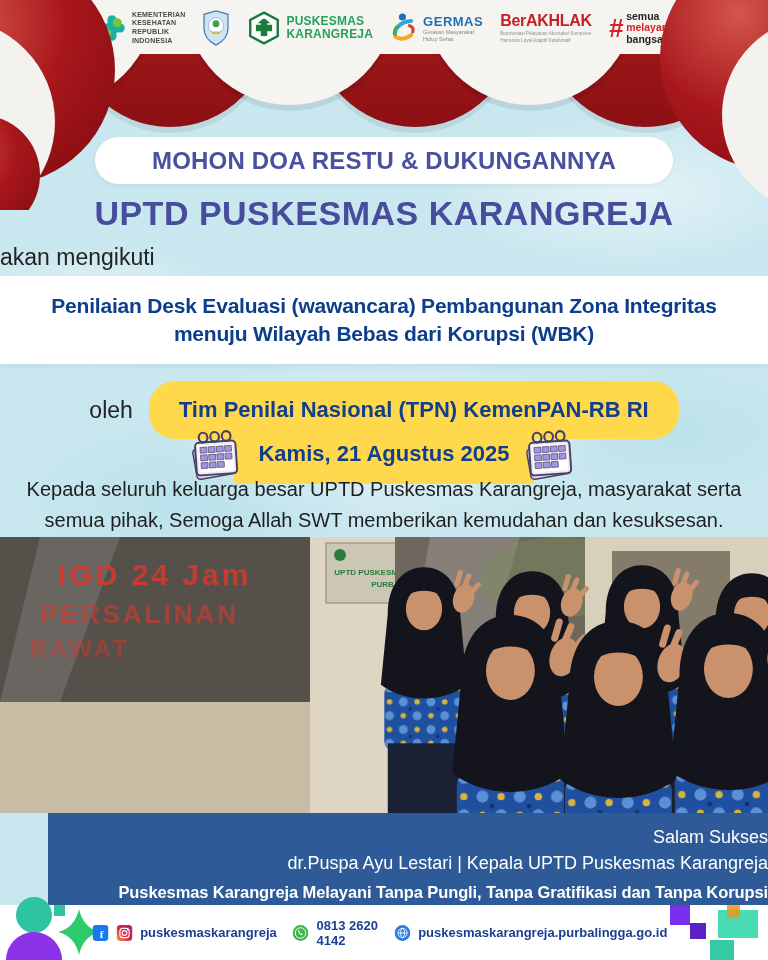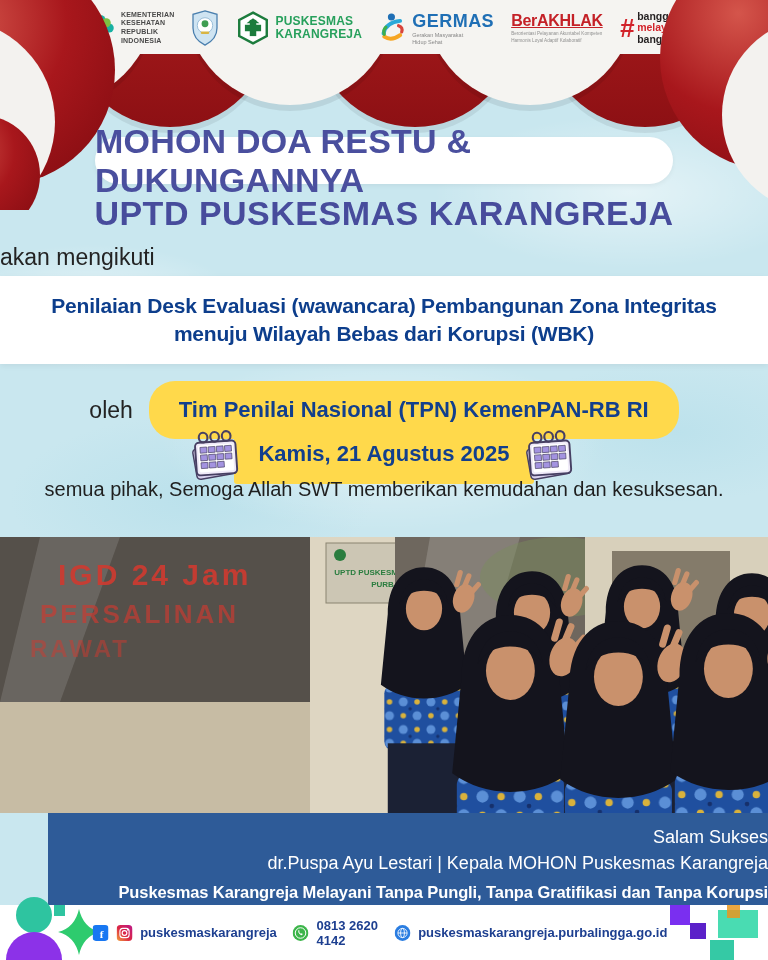"GERMAS" .germas-t { font-size: 18px -> 13px }
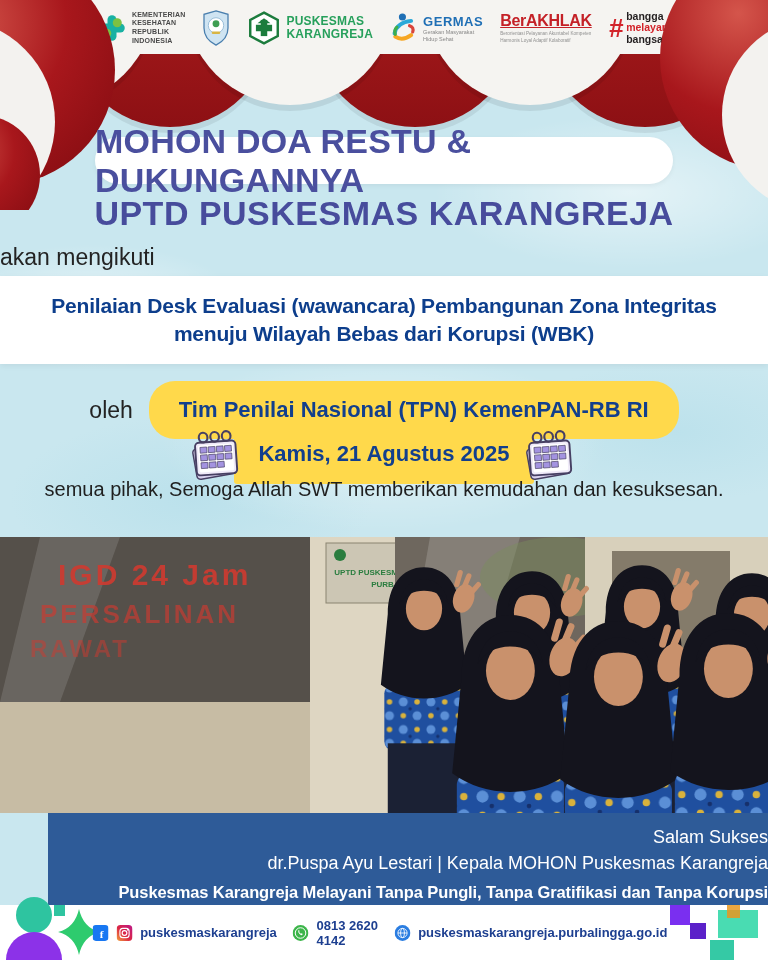"BerAKHLAK" .ber { text-decoration: underline -> none }
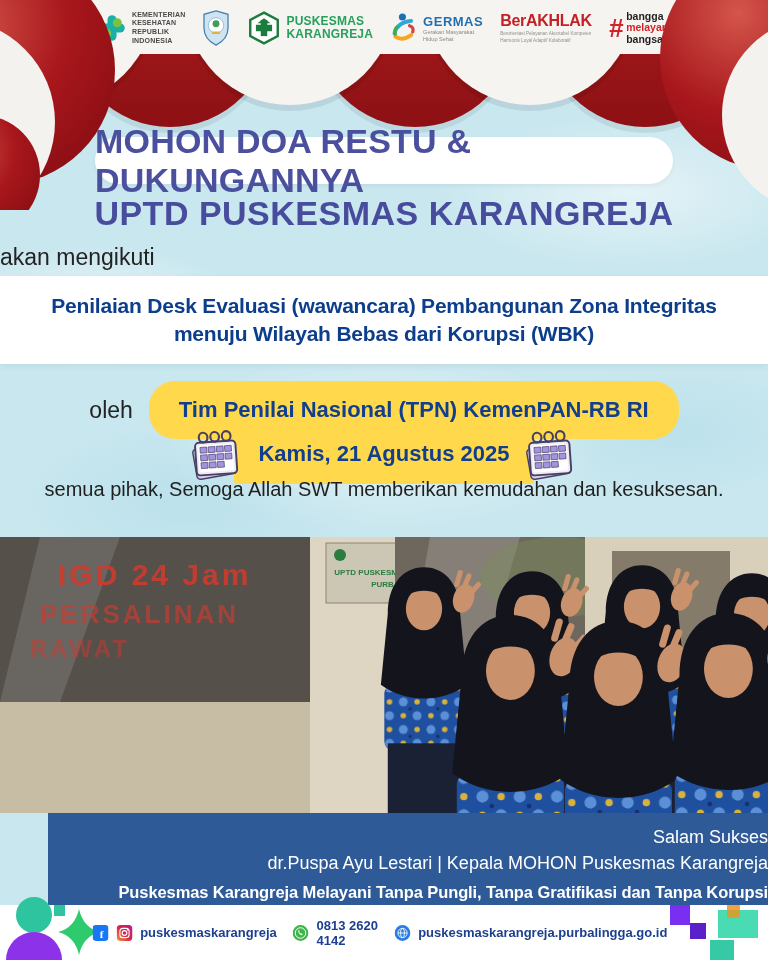"bangga" div { text: bangga -> semua }
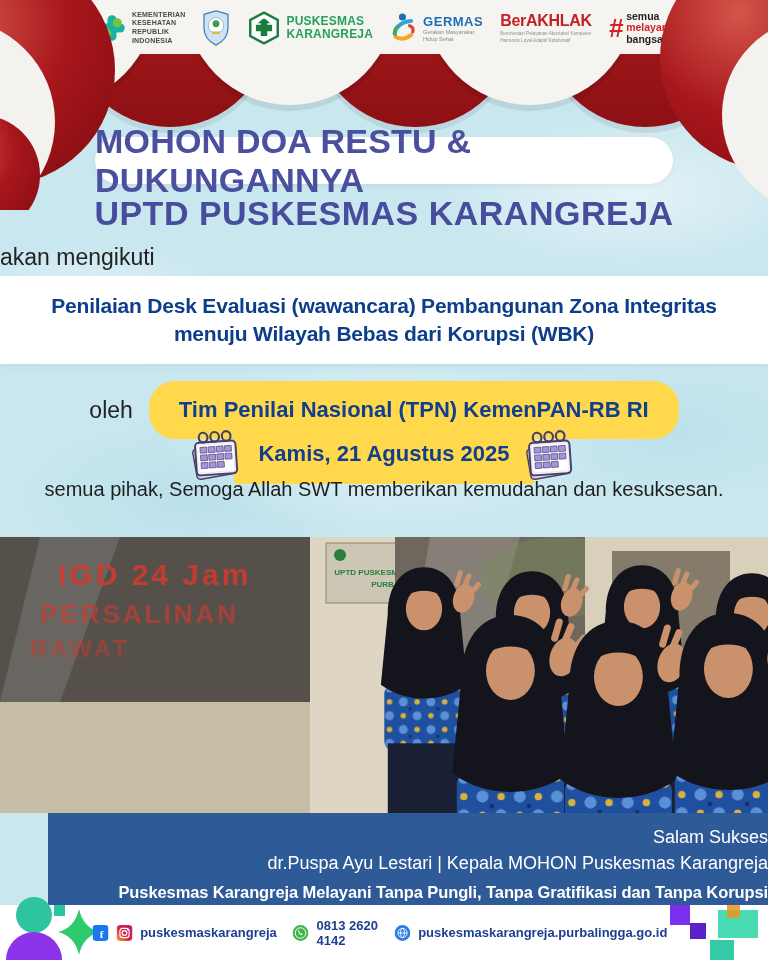"MOHON DOA RESTU & DUKUNGANNYA" .banner-pill { font-size: 34px -> 24px }
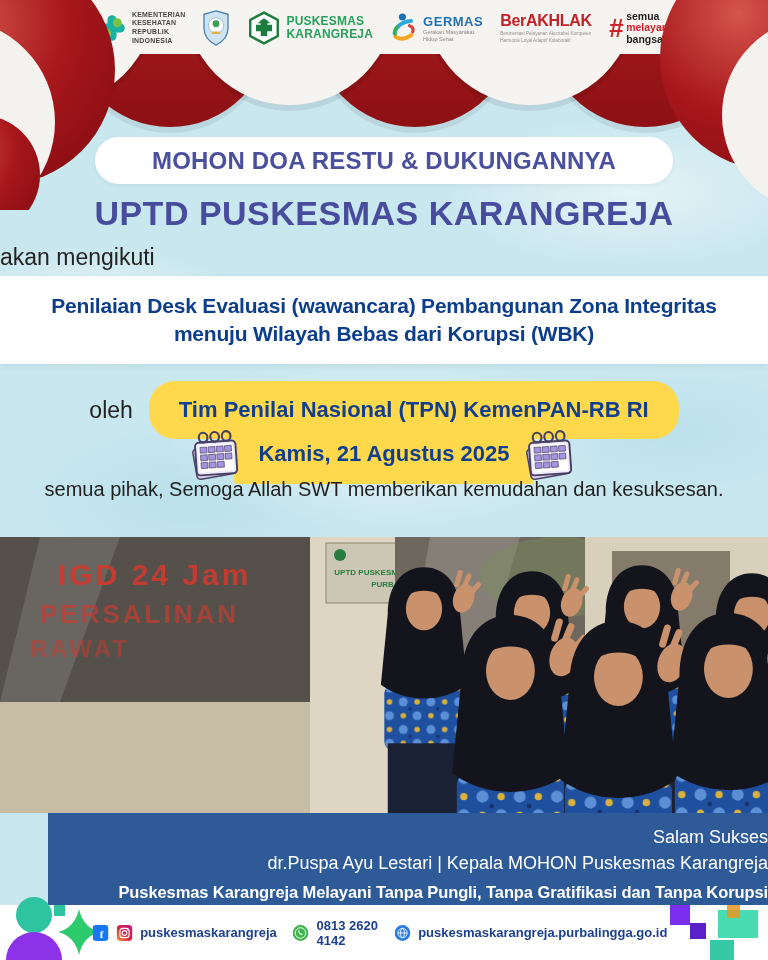"Kepada seluruh keluarga besar UPTD" div { html: none -> <div>Kepada seluruh keluarga besar UPTD Puskesmas Karangreja, masyarakat serta</div> }
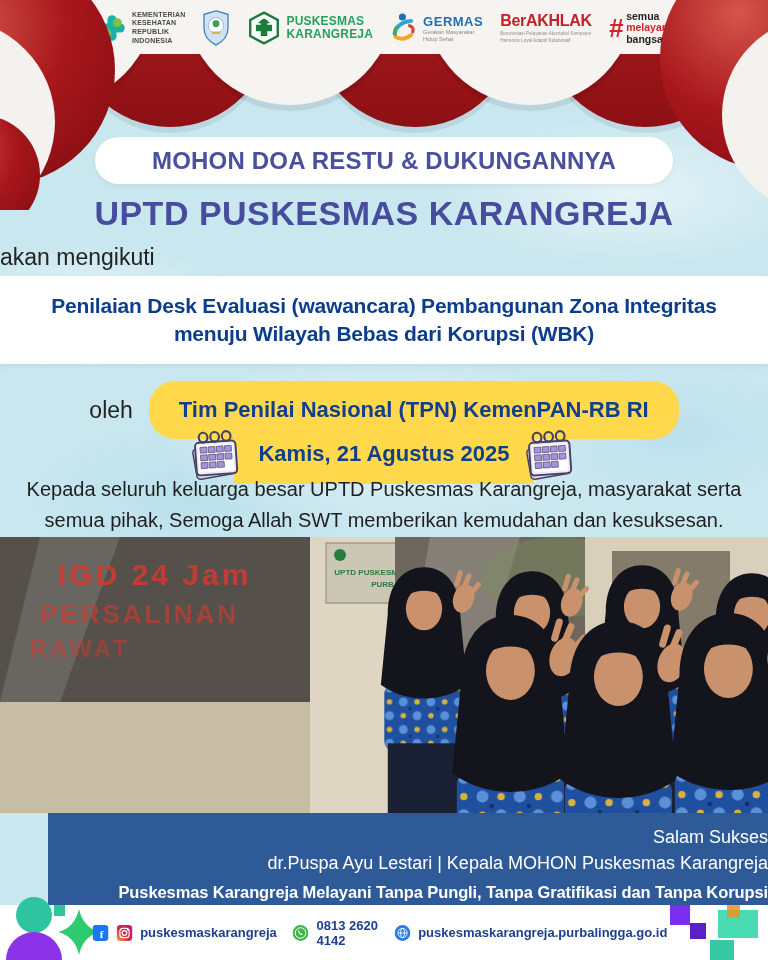"dr.Puspa Ayu Lestari | Kepala" div.kepala { text: MOHON -> UPTD }
